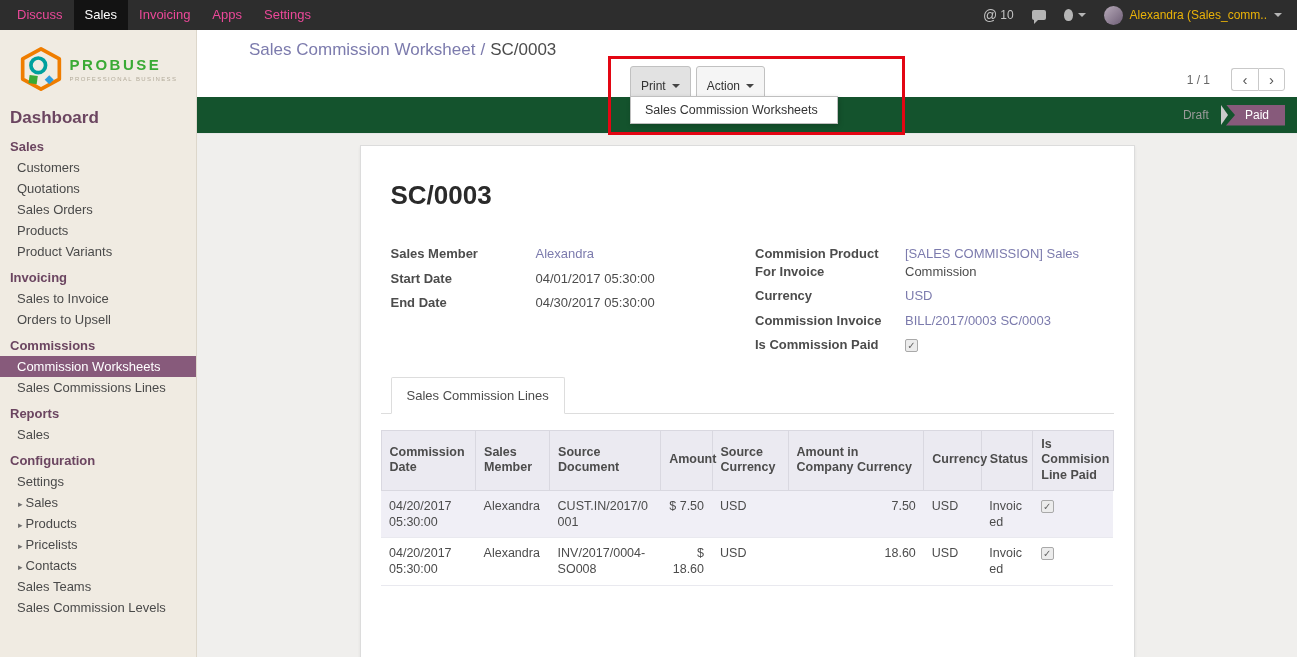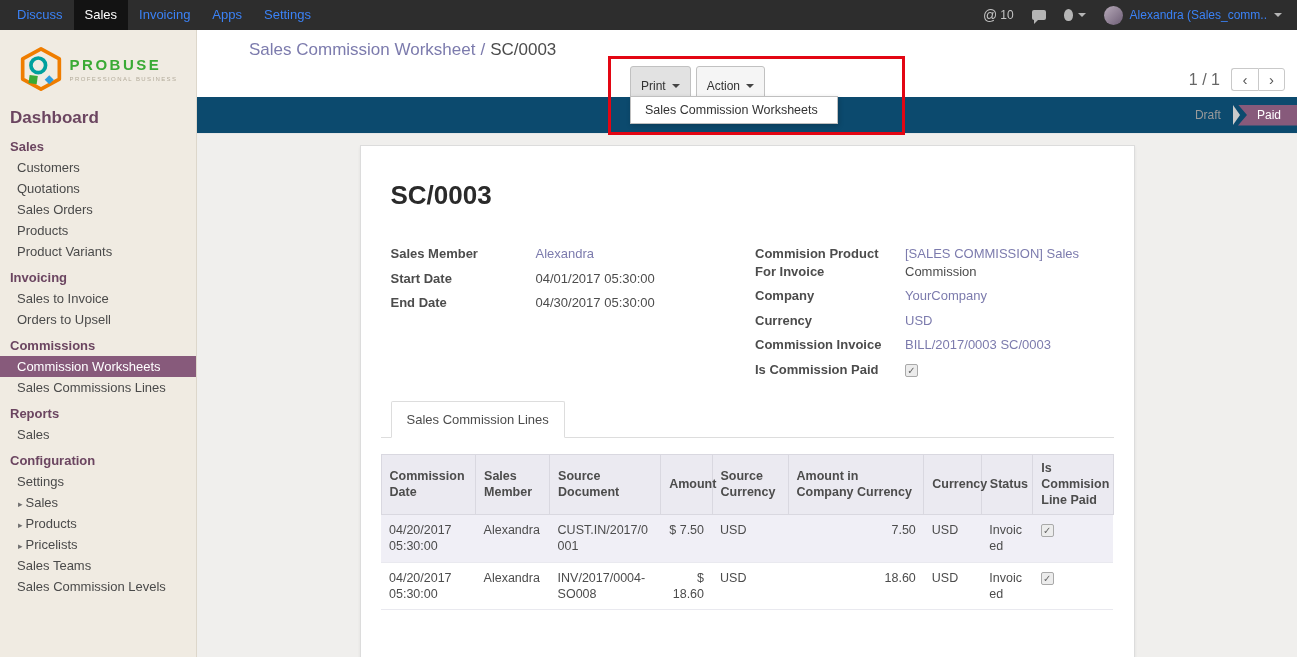"Discuss" .topbar-menu { color: #3b82f6 -> #ec4899 }
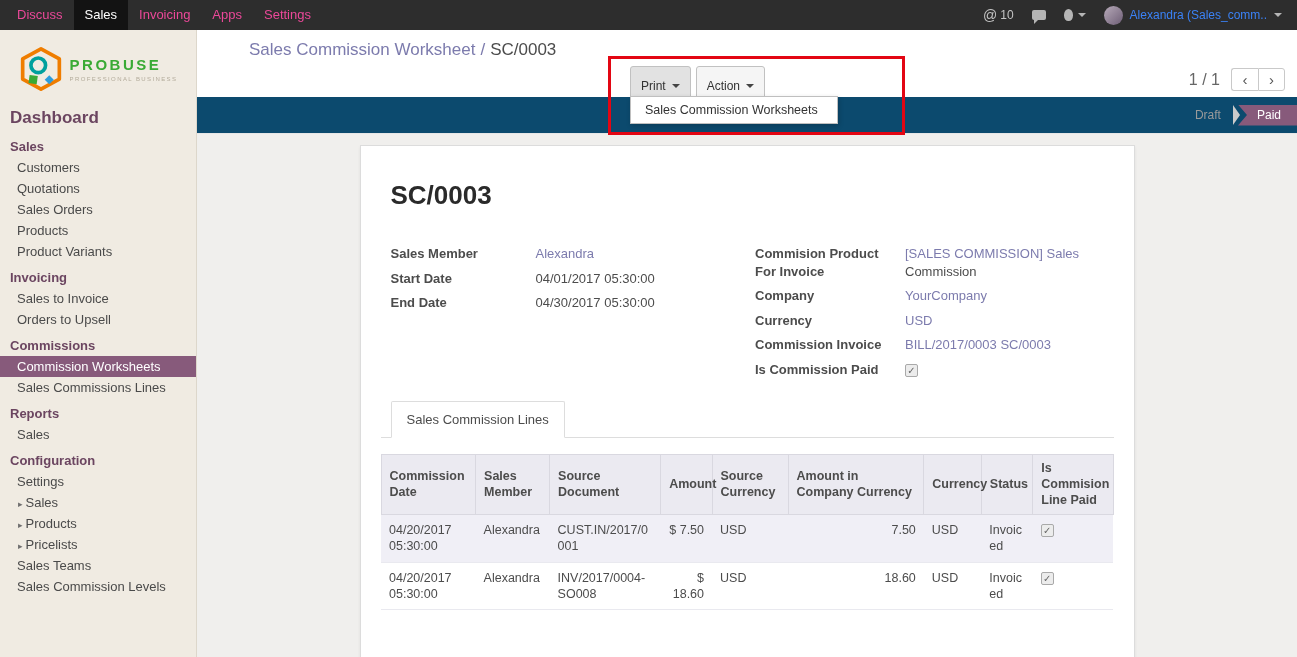"Alexandra (Sales_comm.." .user-name { color: #3b82f6 -> #eab308 }
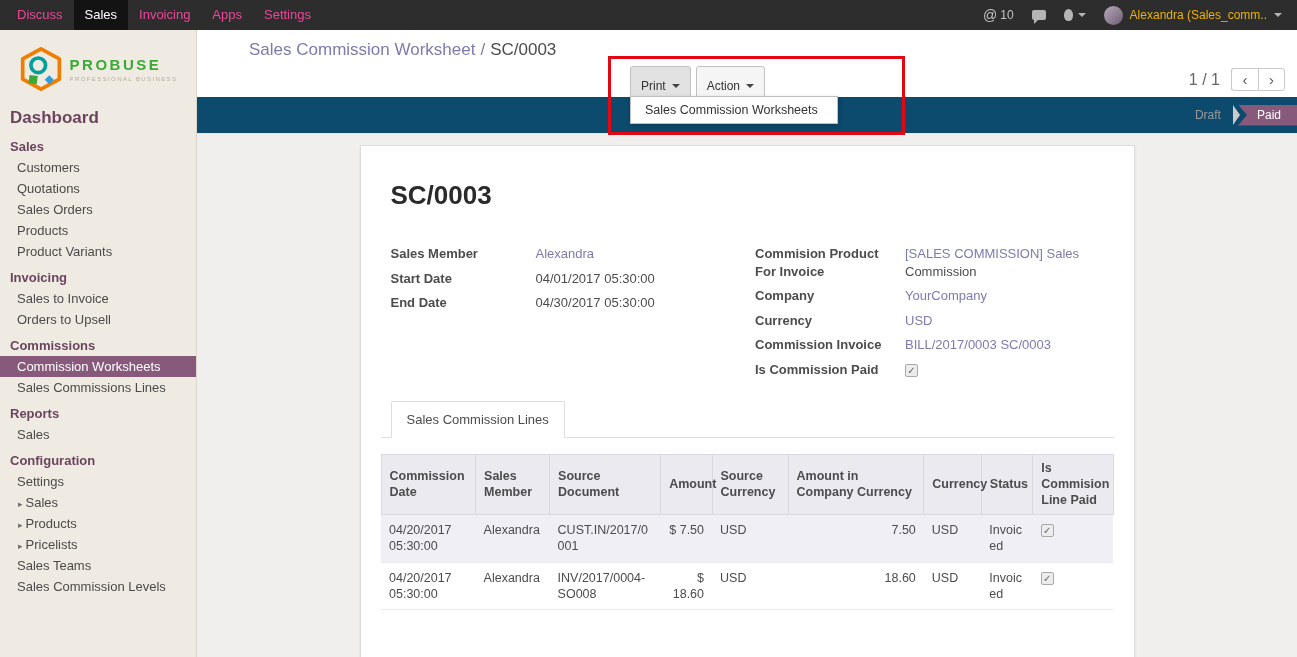"1 / 1" .pager-text { font-size: 16px -> 12px; margin-right: 11px -> 21px }
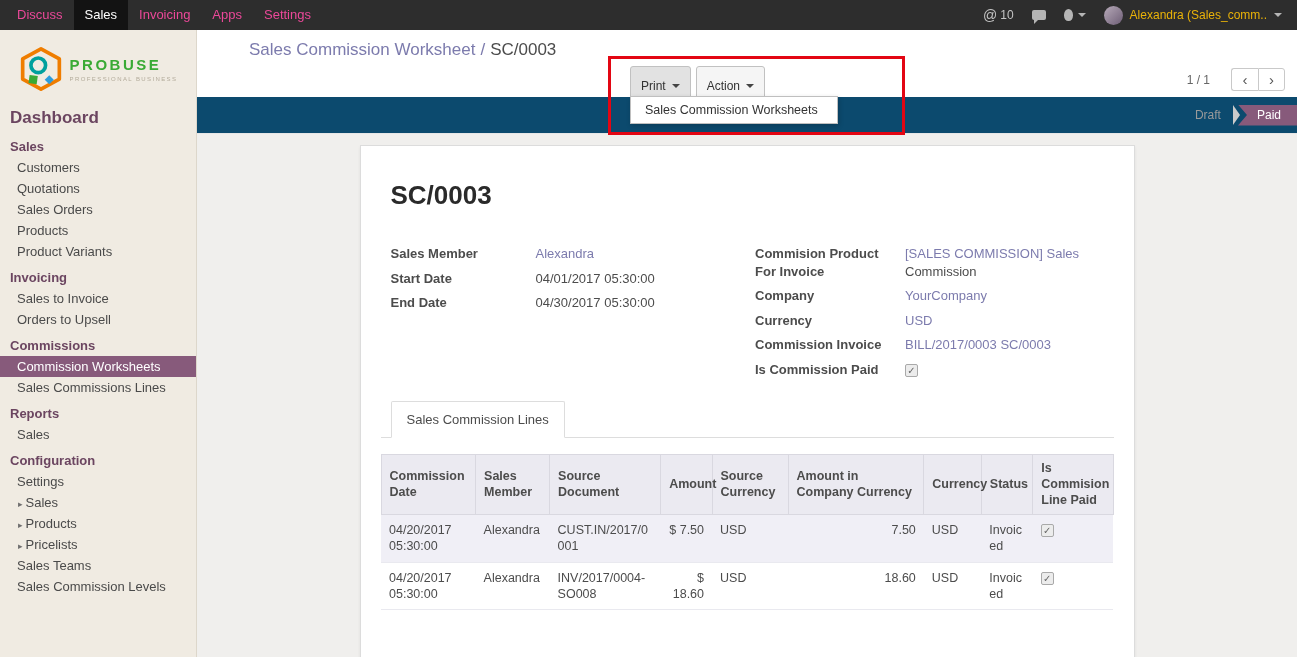"Draft" .status-strip { background: #0c4a6e -> #14532d; padding-right: none -> 12px }
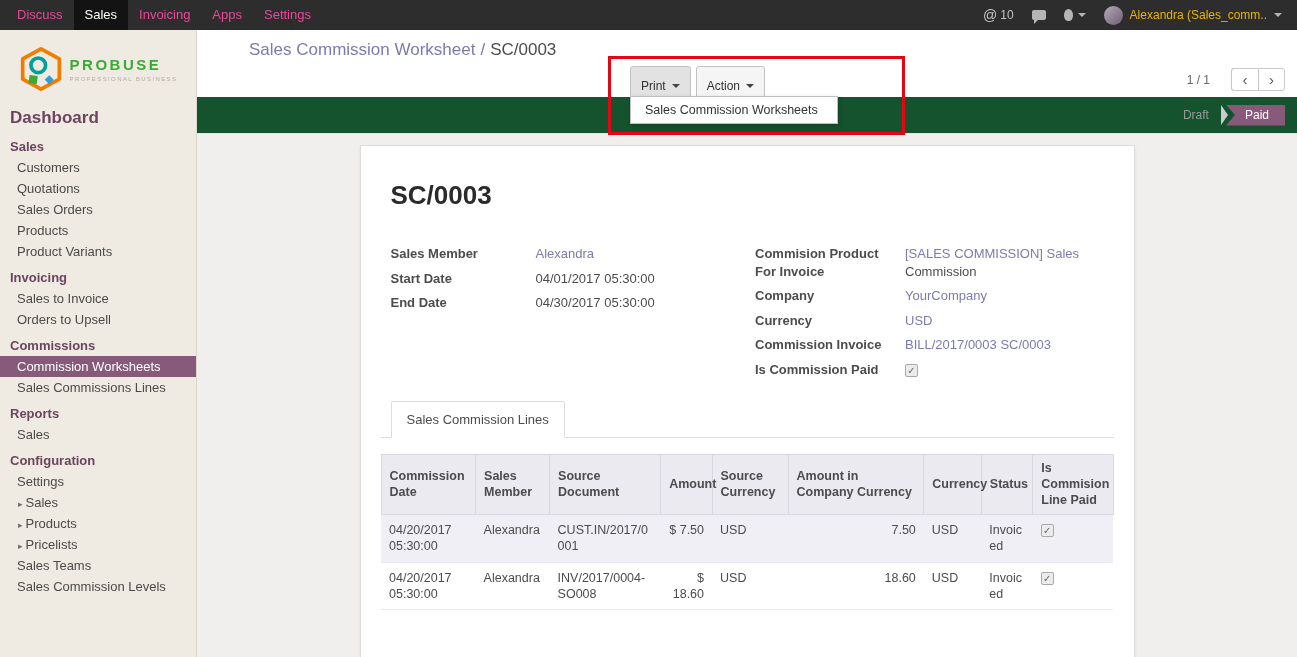"Company" div.frow { html: <div> <div>Company</div> <div>YourCompany</div> </div> -> none }
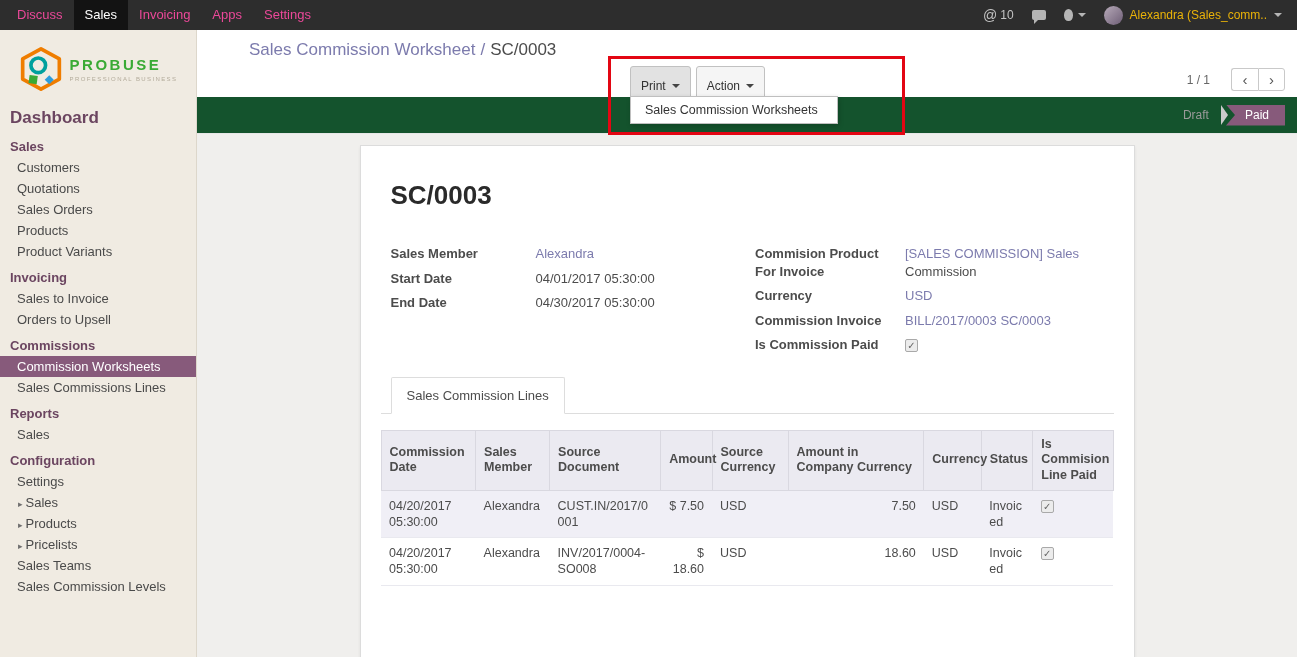"▸ Contacts" div.side-item { html: none -> <div> <span>▸</span><span>Contacts</span> </div> }
